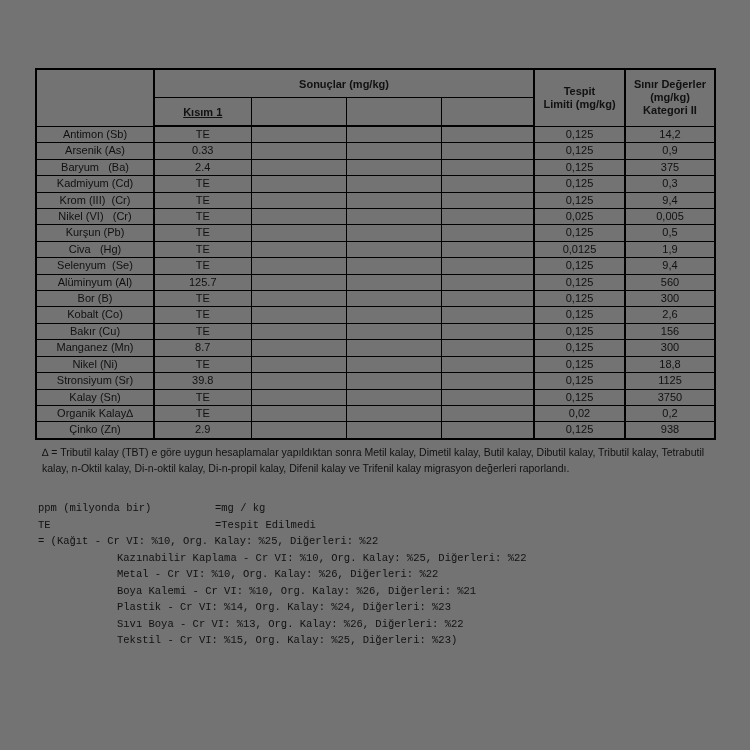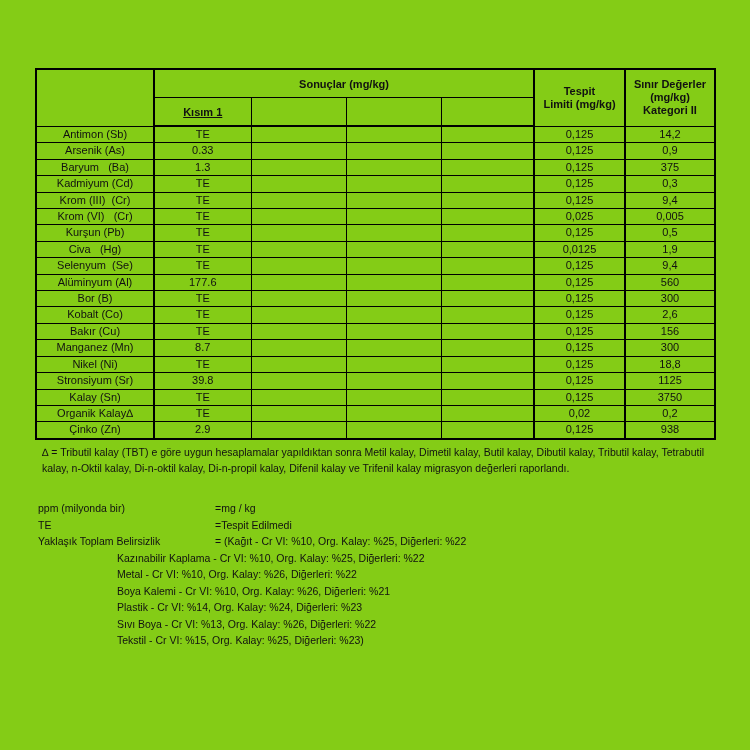"Sonuçlar (mg/kg)" .page { background: #84cc16 -> #737373 }
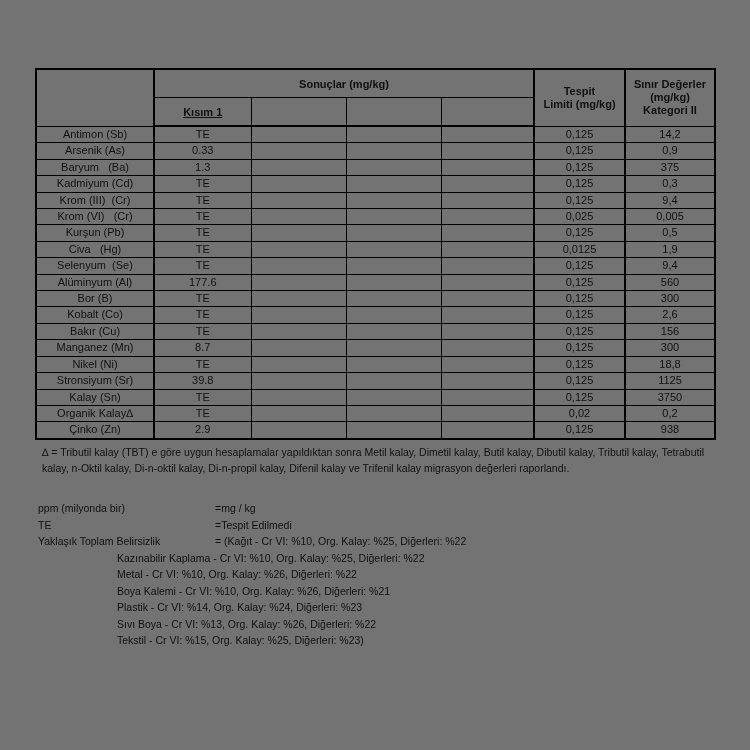"1.3" td { text: 1.3 -> 2.4 }
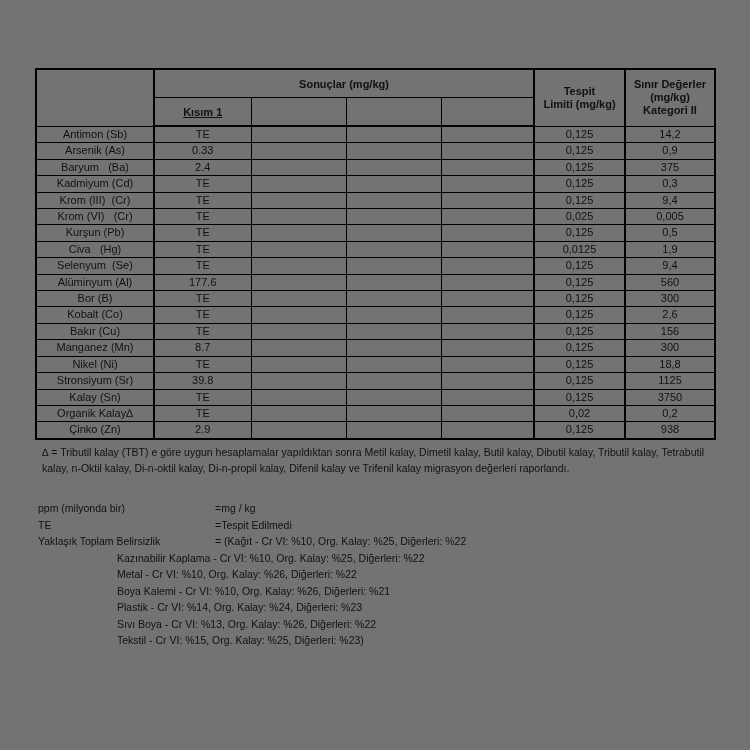"Krom (VI) (Cr)" td.name-cell { text: Krom -> Nikel }
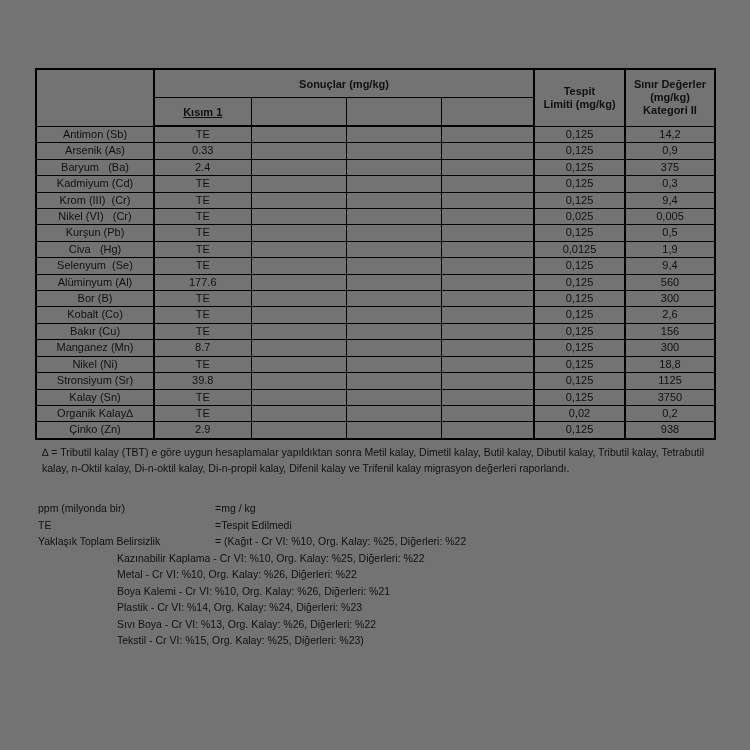"177.6" td { text: 177.6 -> 125.7 }
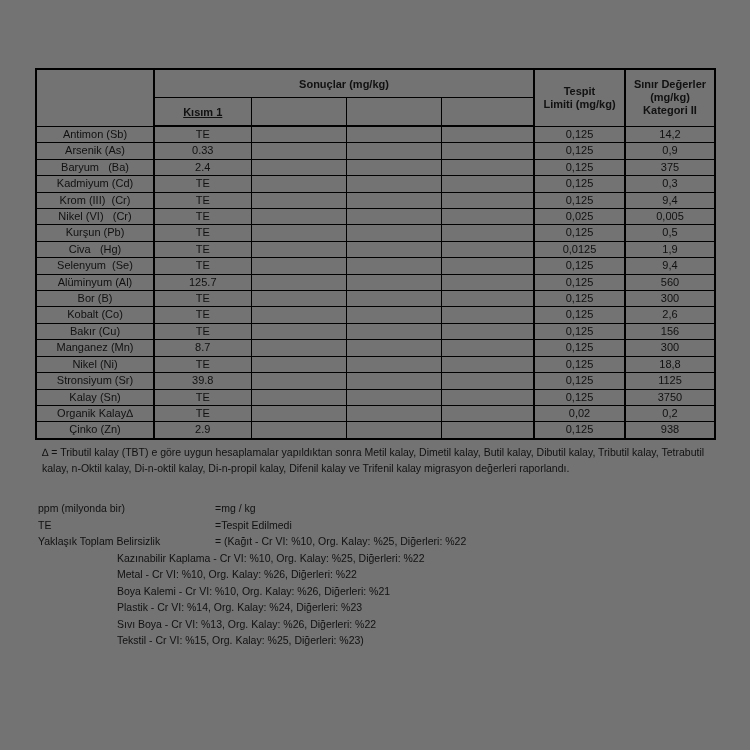"ppm (milyonda bir)" .defs { font-family: none -> Liberation Mono, monospace }
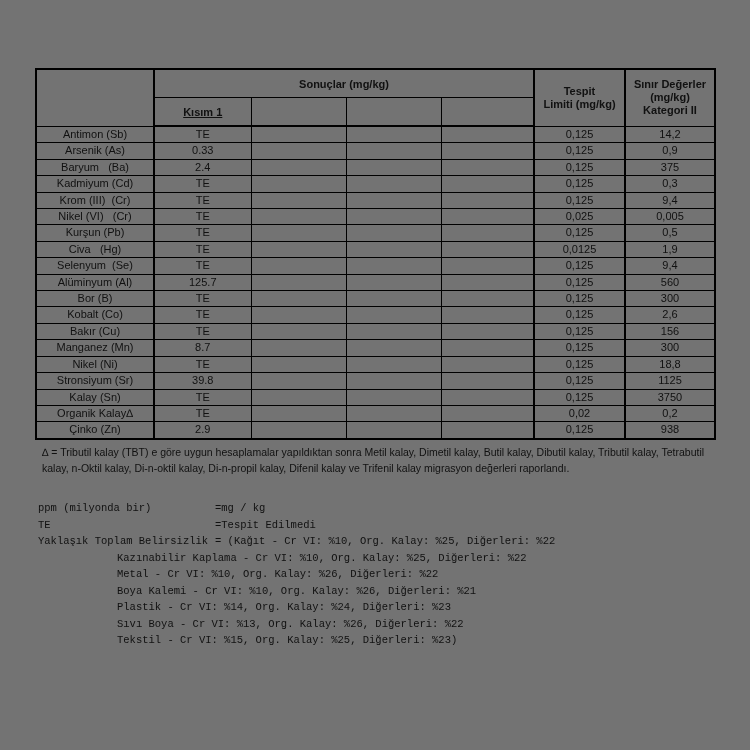"Yaklaşık Toplam Belirsizlik" span.def-term { html: <span>Yaklaşık Toplam Belirsizlik</span> -> none }
